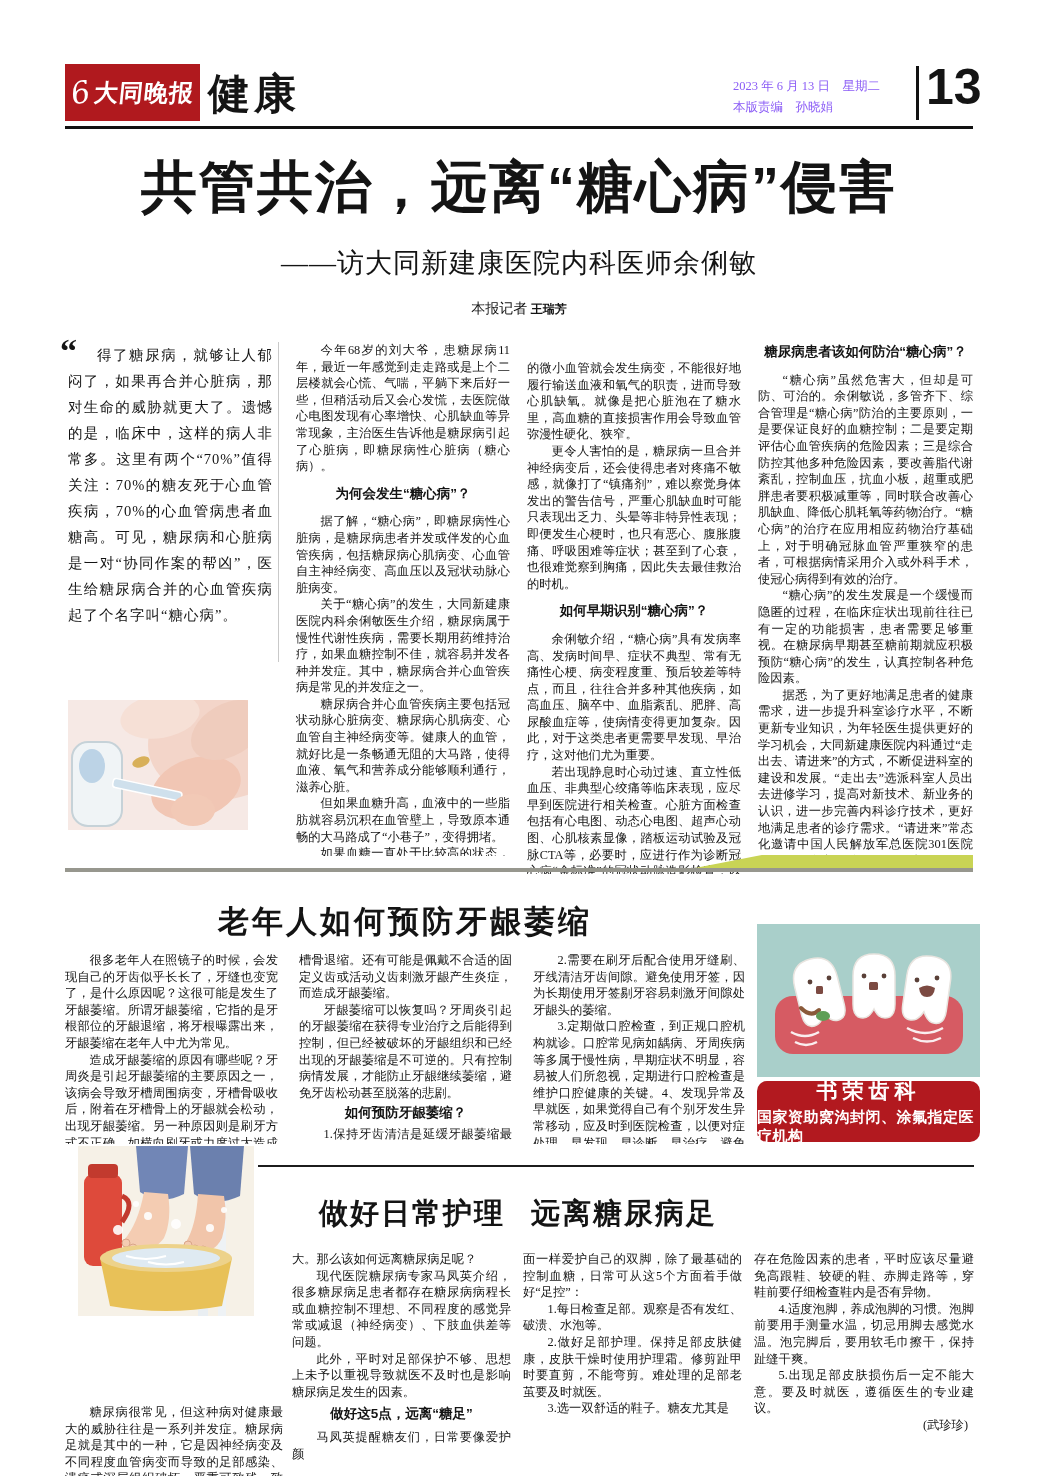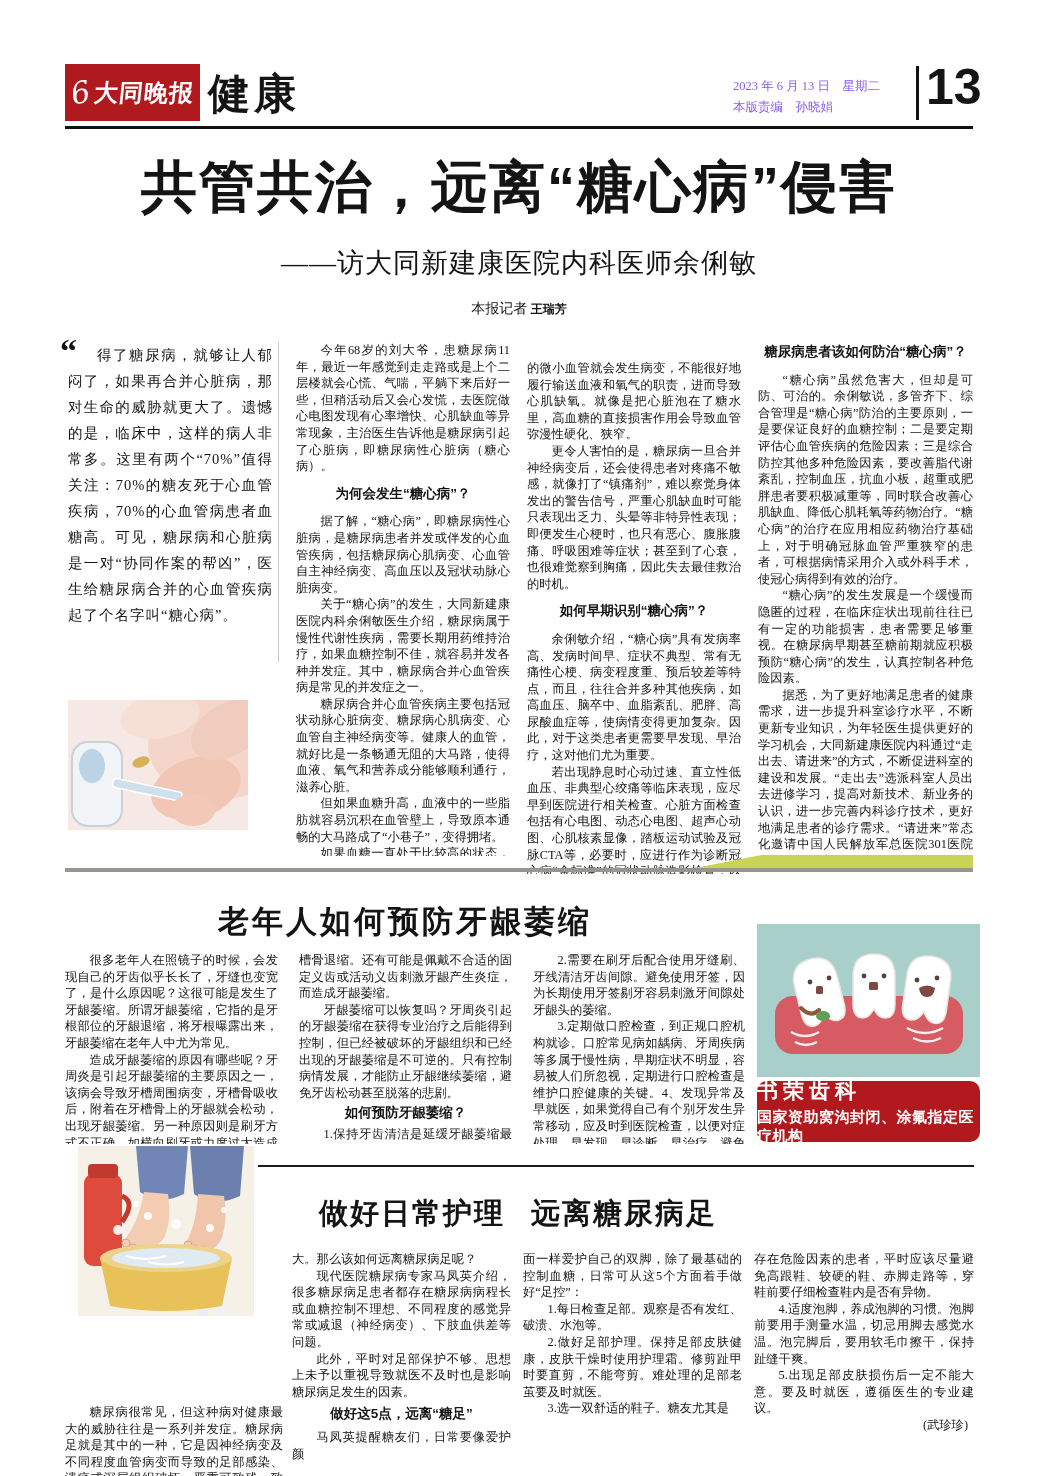"书荣齿科" .ad-box { align-items: none -> center }
